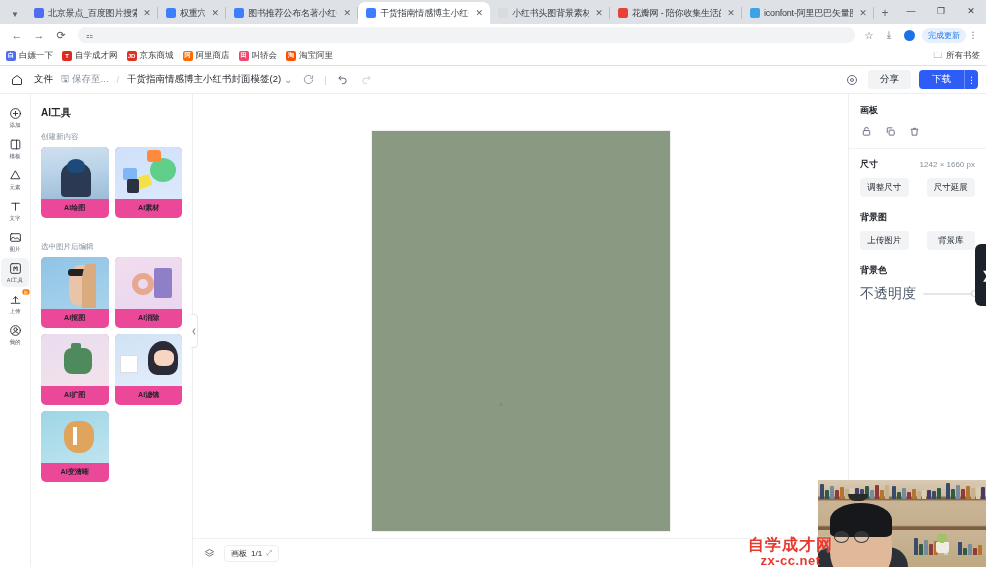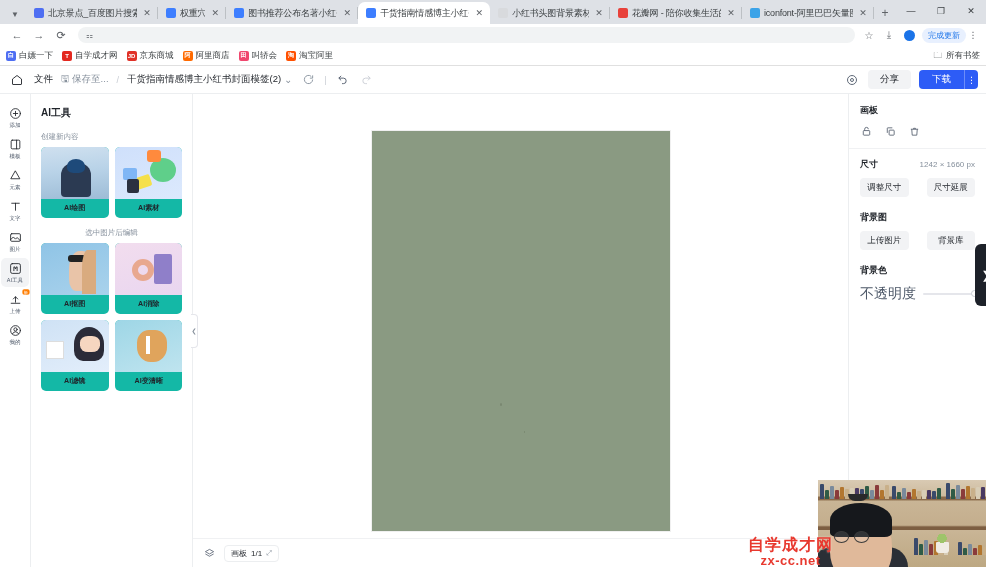"AI绘图" .card { background: #14b8a6 -> #ec4899 }
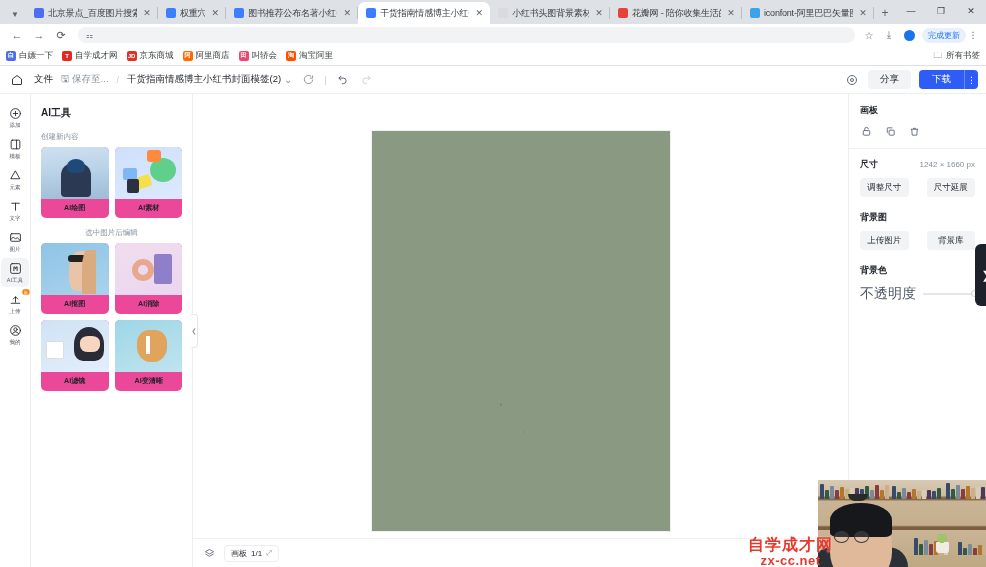"选中图片后编辑" div.sec-label { margin-top: 10px -> 24px; text-align: center -> none }
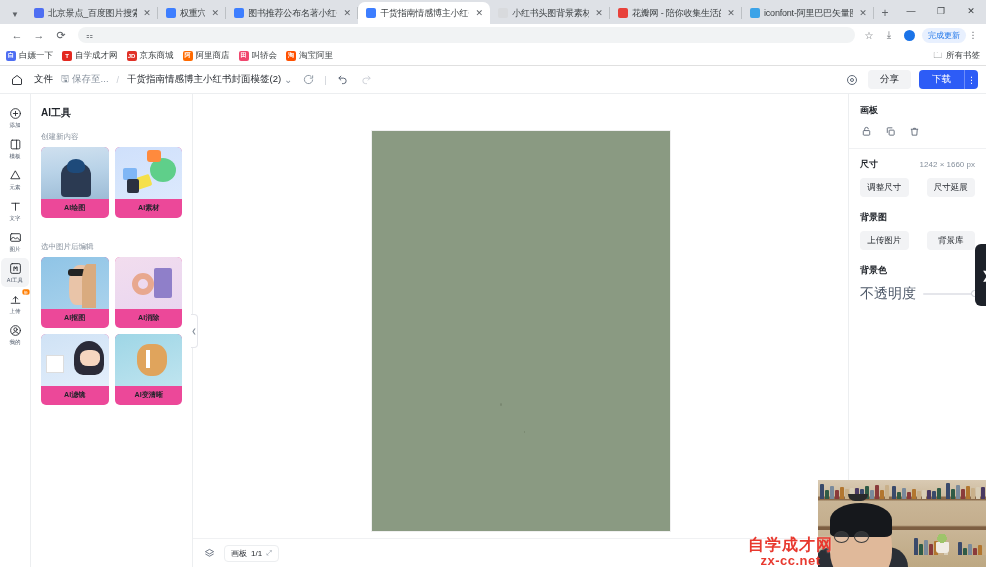"AI扩图" div.card { html: none -> <div> <div> <div></div> <div></div> </div> <div>AI扩图</div> </div> }
